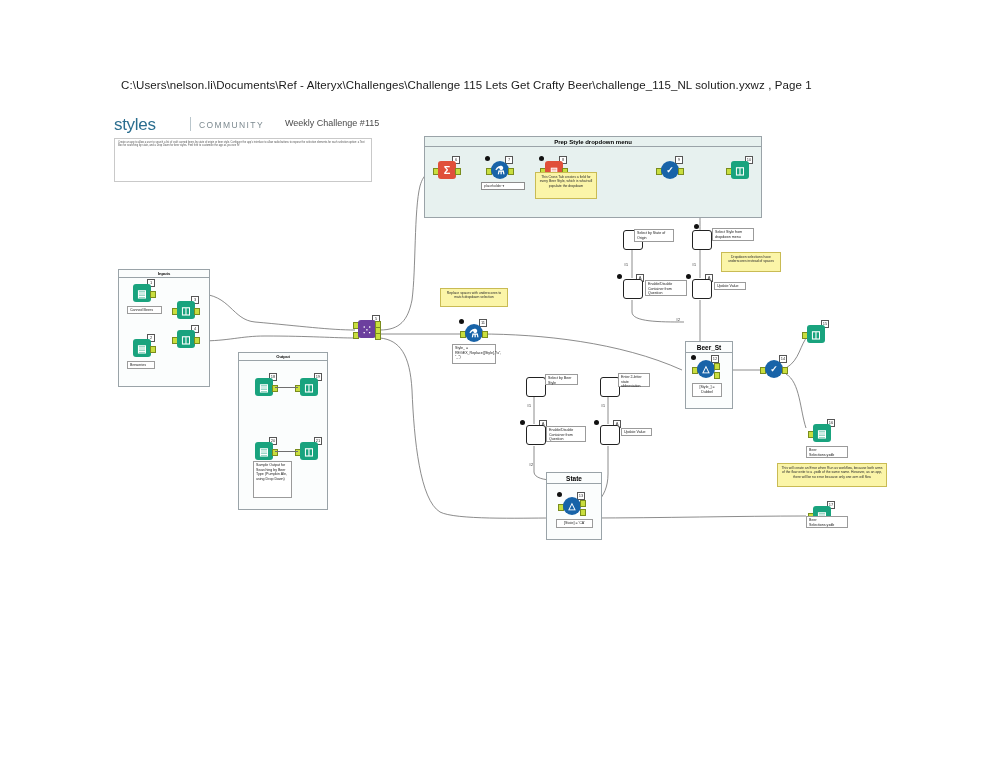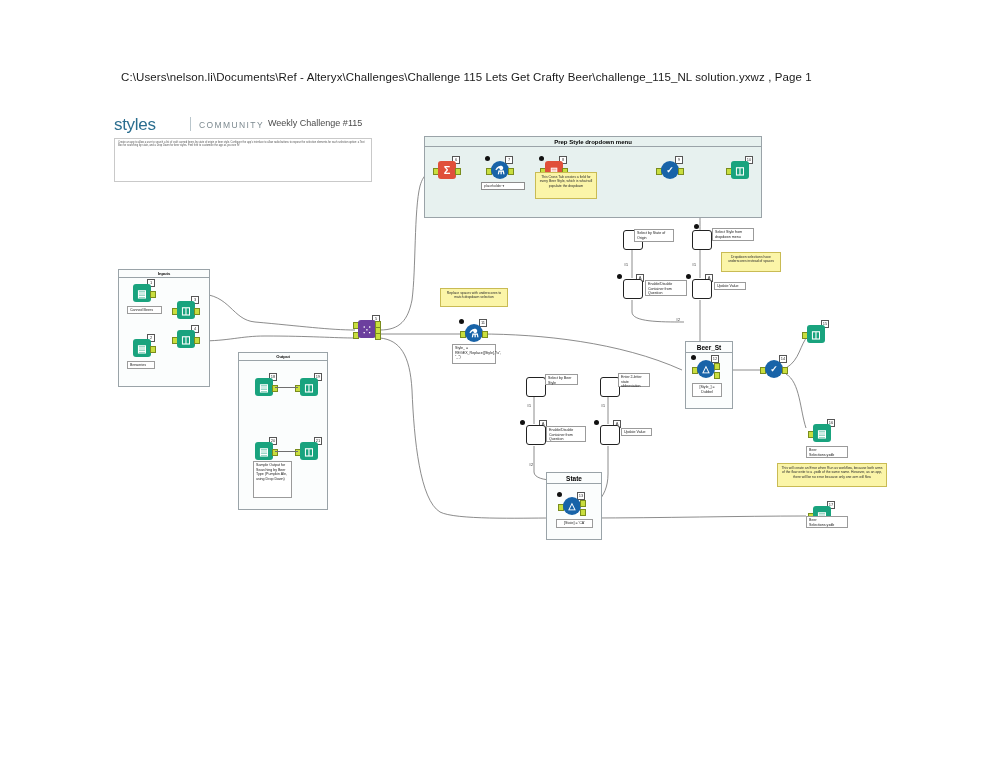"C:\Users\nelson.li\Documents\Ref -" #doc-path { top: 71px -> 79px }
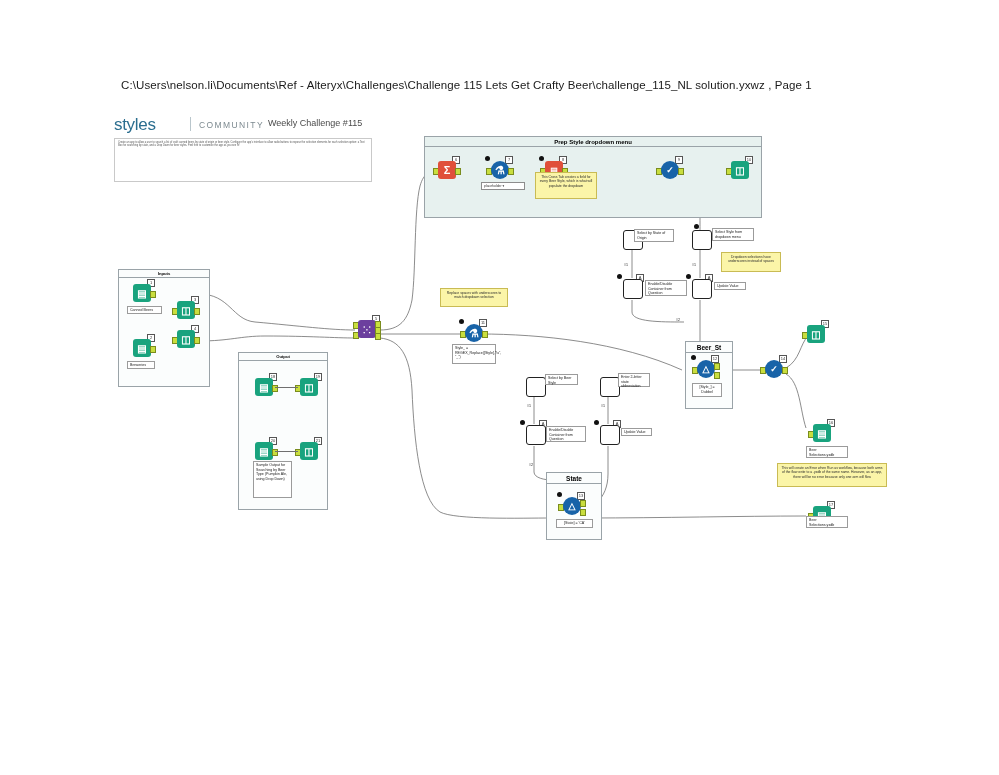"Weekly Challenge #115" #brand-challenge { left: 154px -> 171px }
